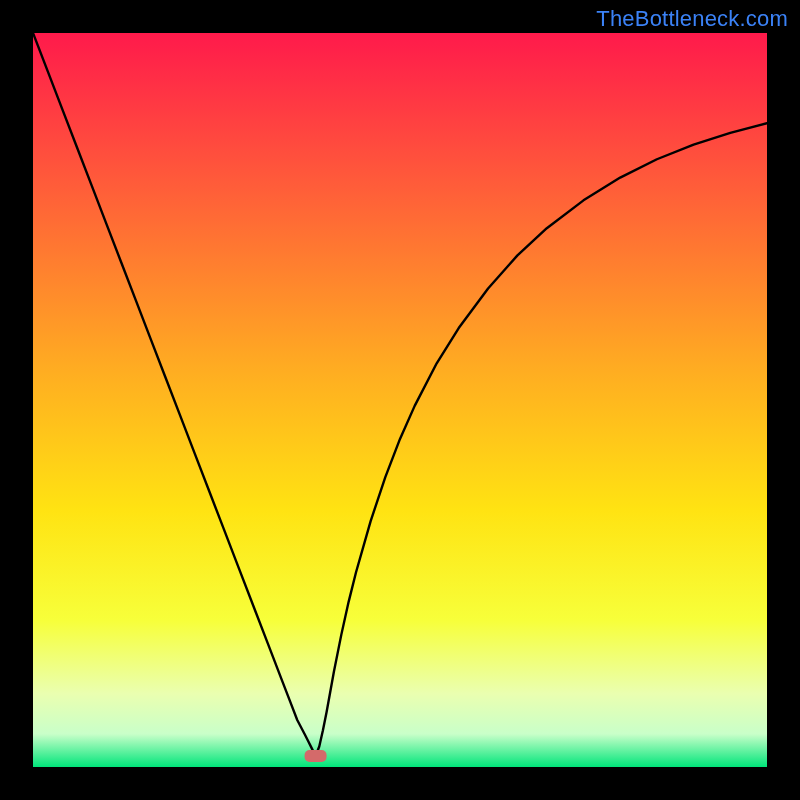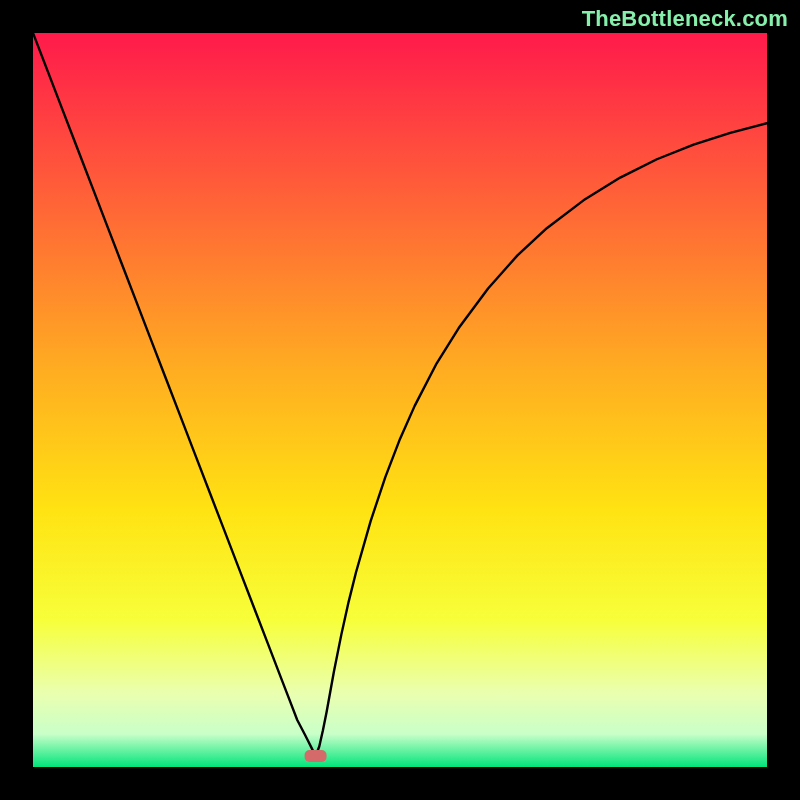"TheBottleneck.com" .watermark { color: #86efac -> #3b82f6; font-weight: 700 -> 400 }
